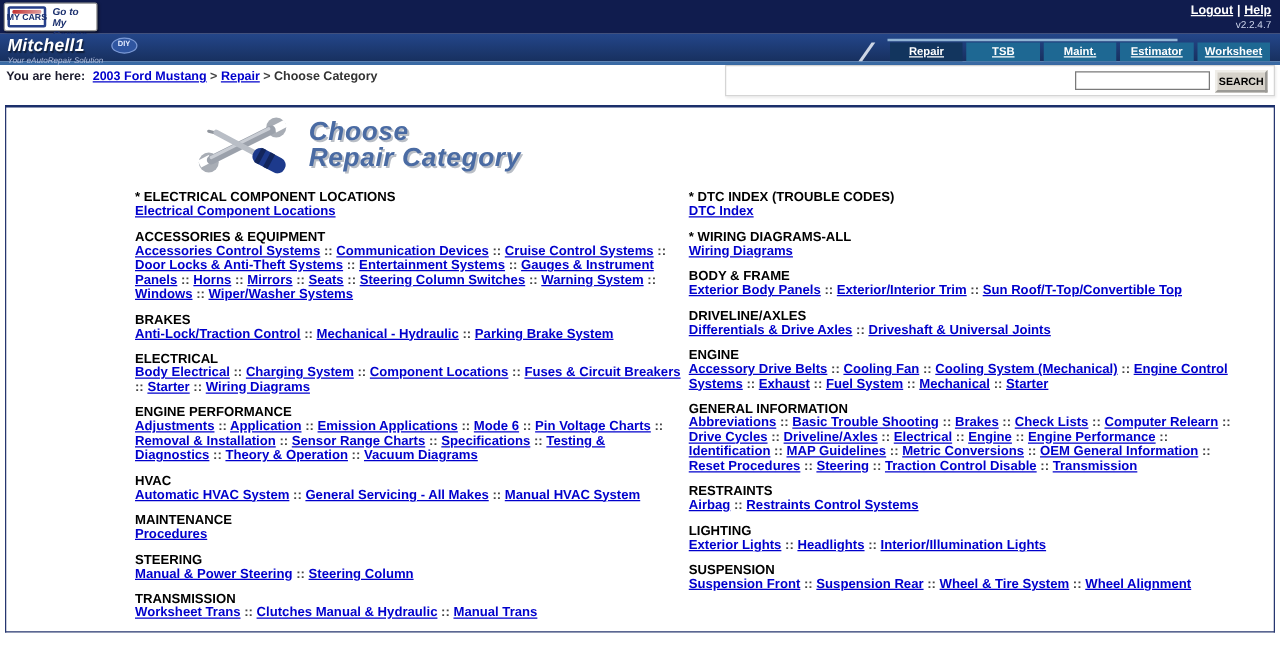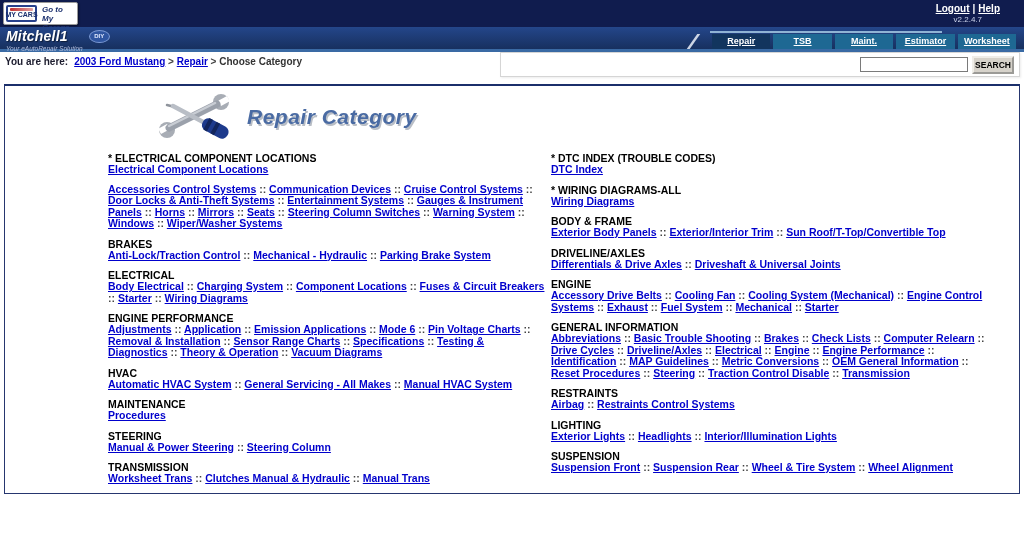"Logout | Help" .top-right { right: 24px -> 7px; text-align: center -> right }
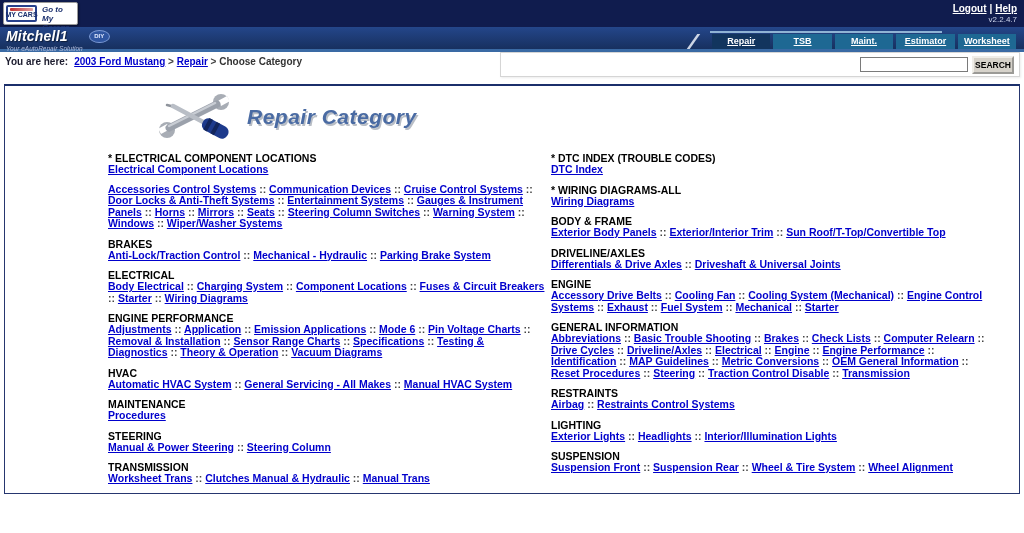"SEARCH" .search { width: 520px -> 440px }
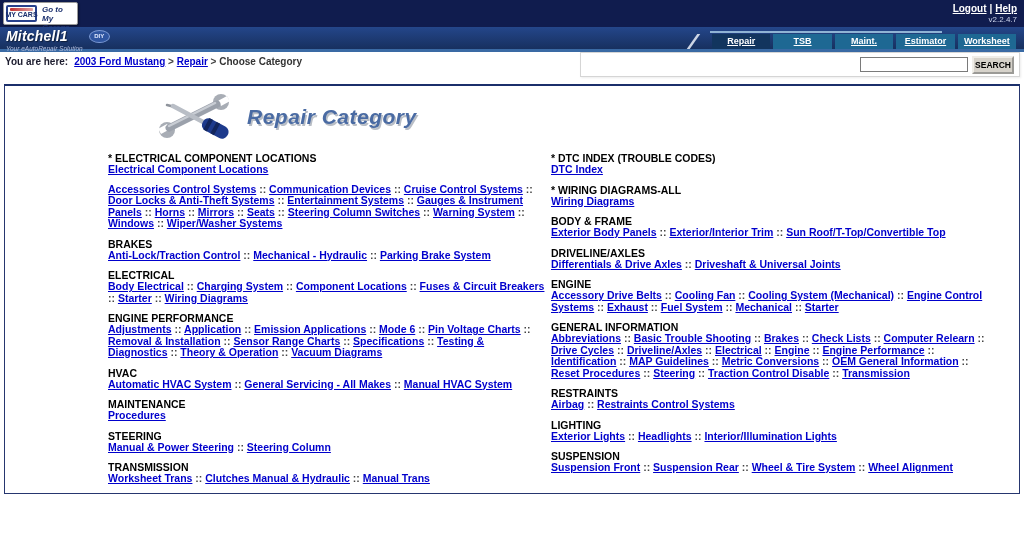"Choose" div.t1 { html: none -> <div>Choose</div> }
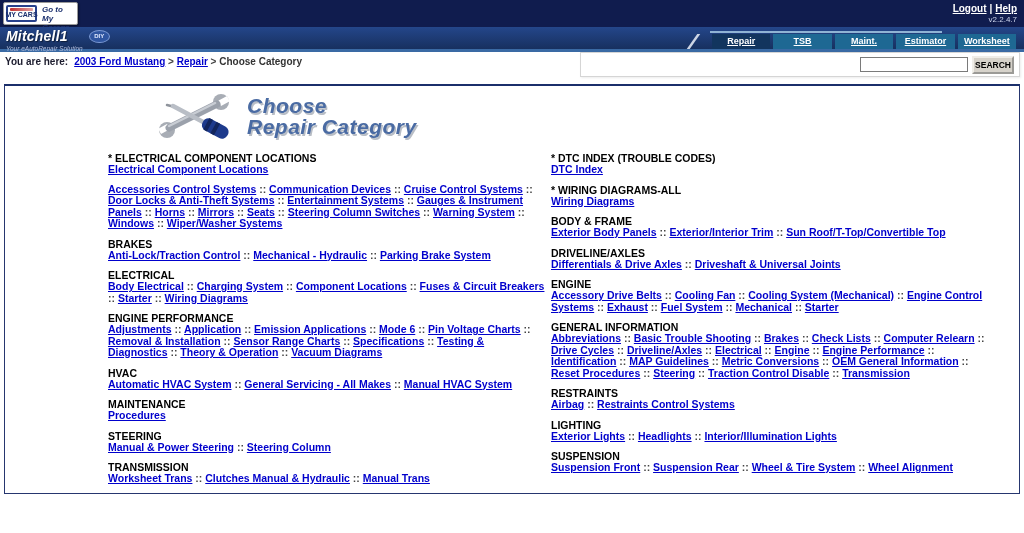"ACCESSORIES & EQUIPMENT" div.sec-heading { html: none -> <div>ACCESSORIES &amp; EQUIPMENT</div> }
